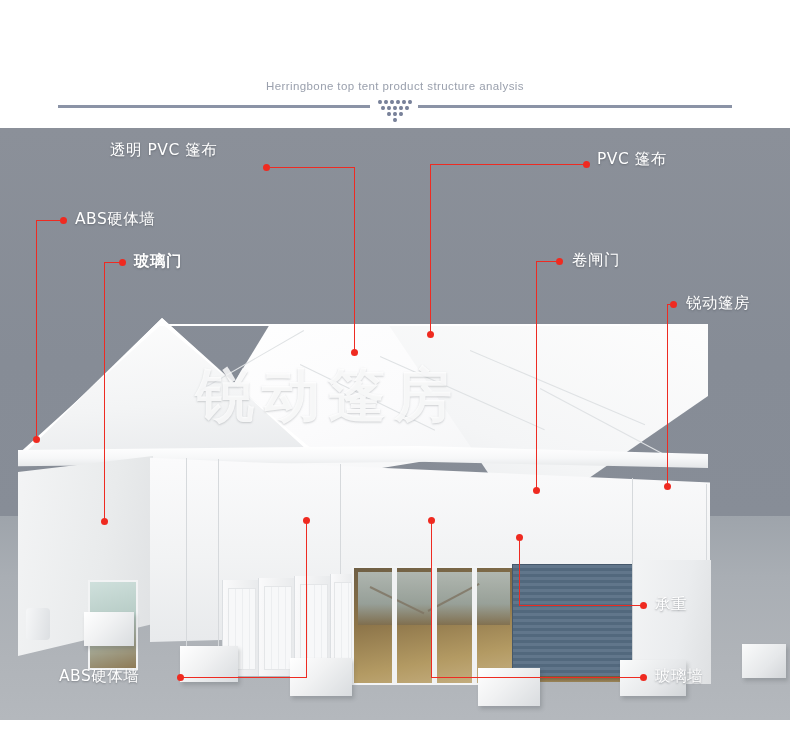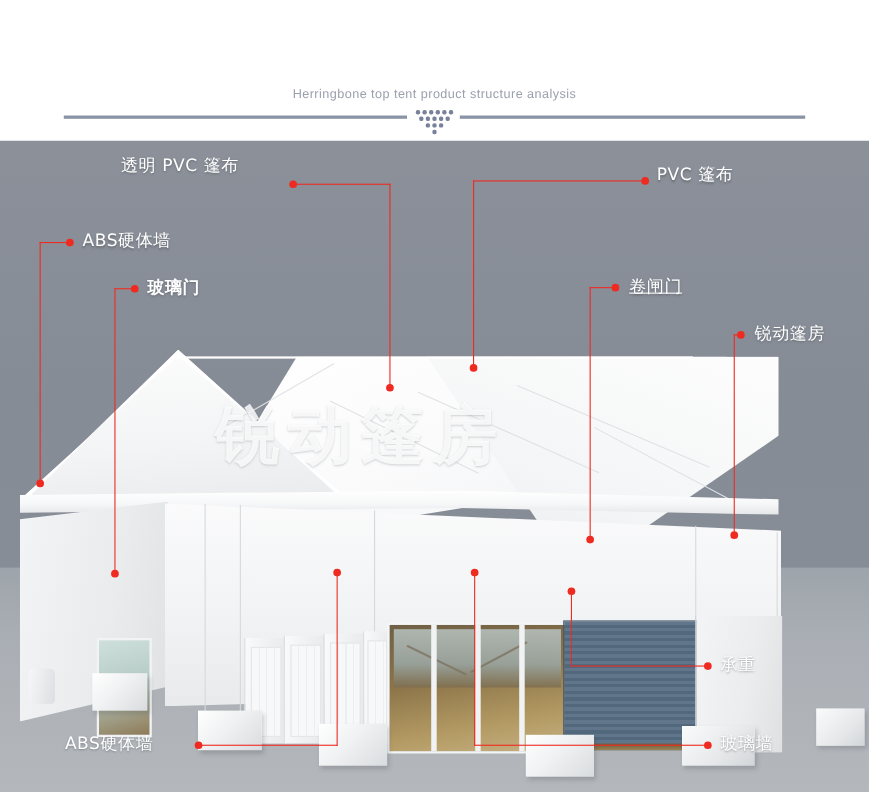"卷闸门" div.clabel { text-decoration: underline -> none }
